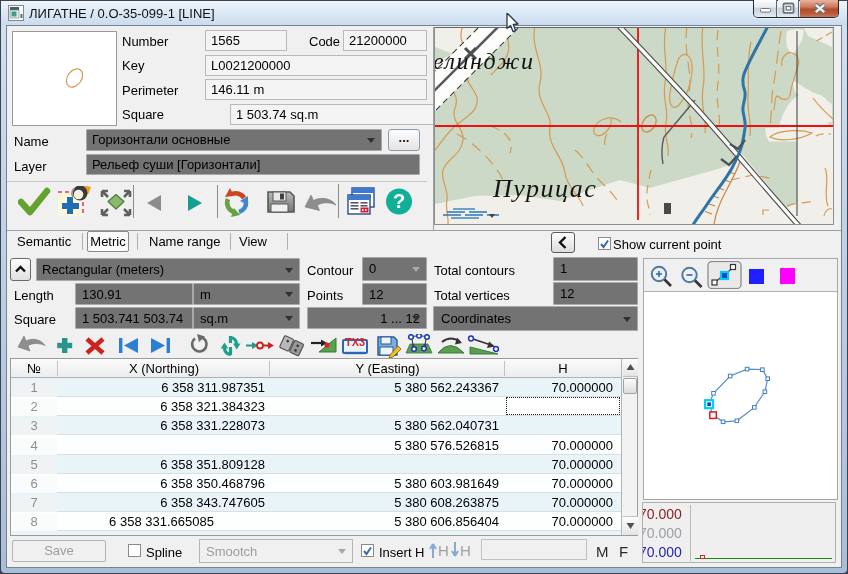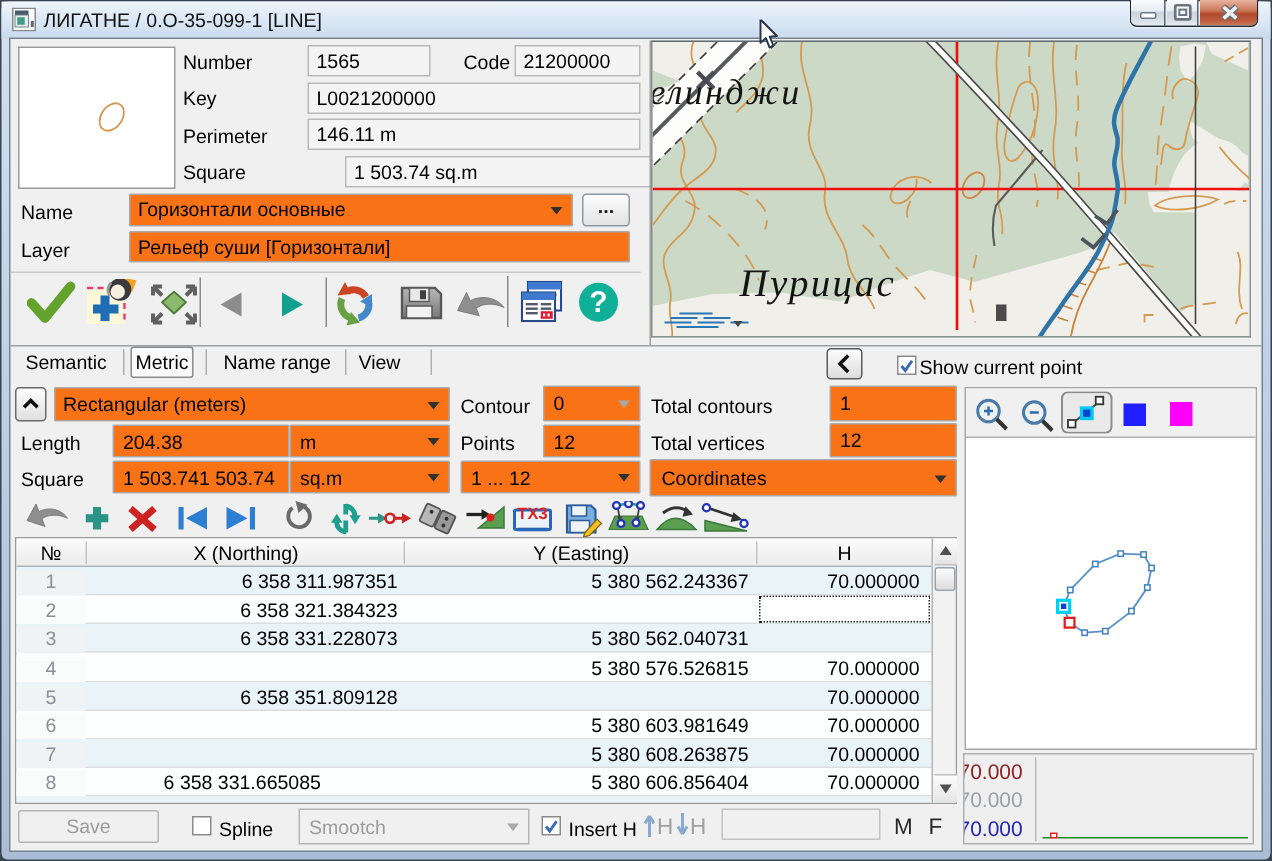"Горизонтали основные" .wfield { background: #f97316 -> #737373 }
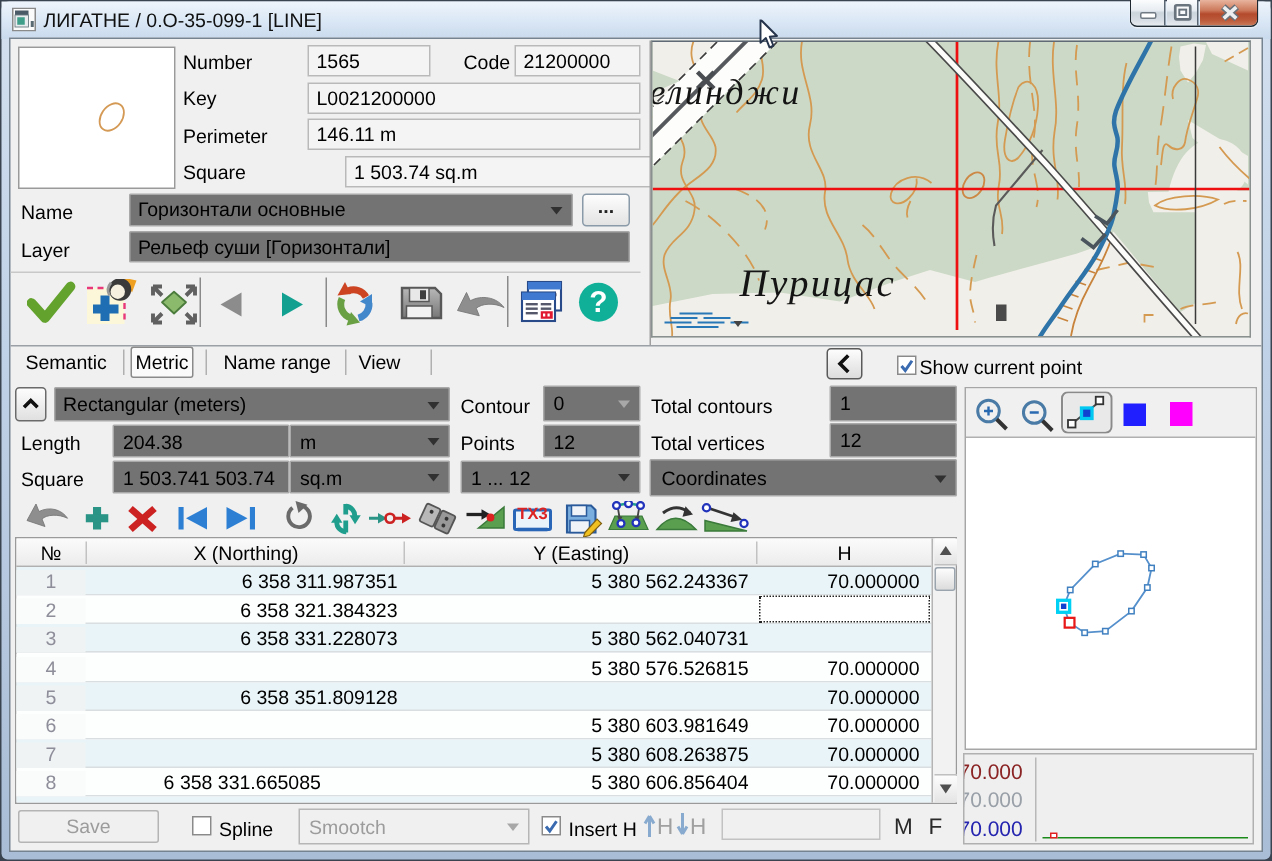"204.38" div.abs { text: 204.38 -> 130.91 }
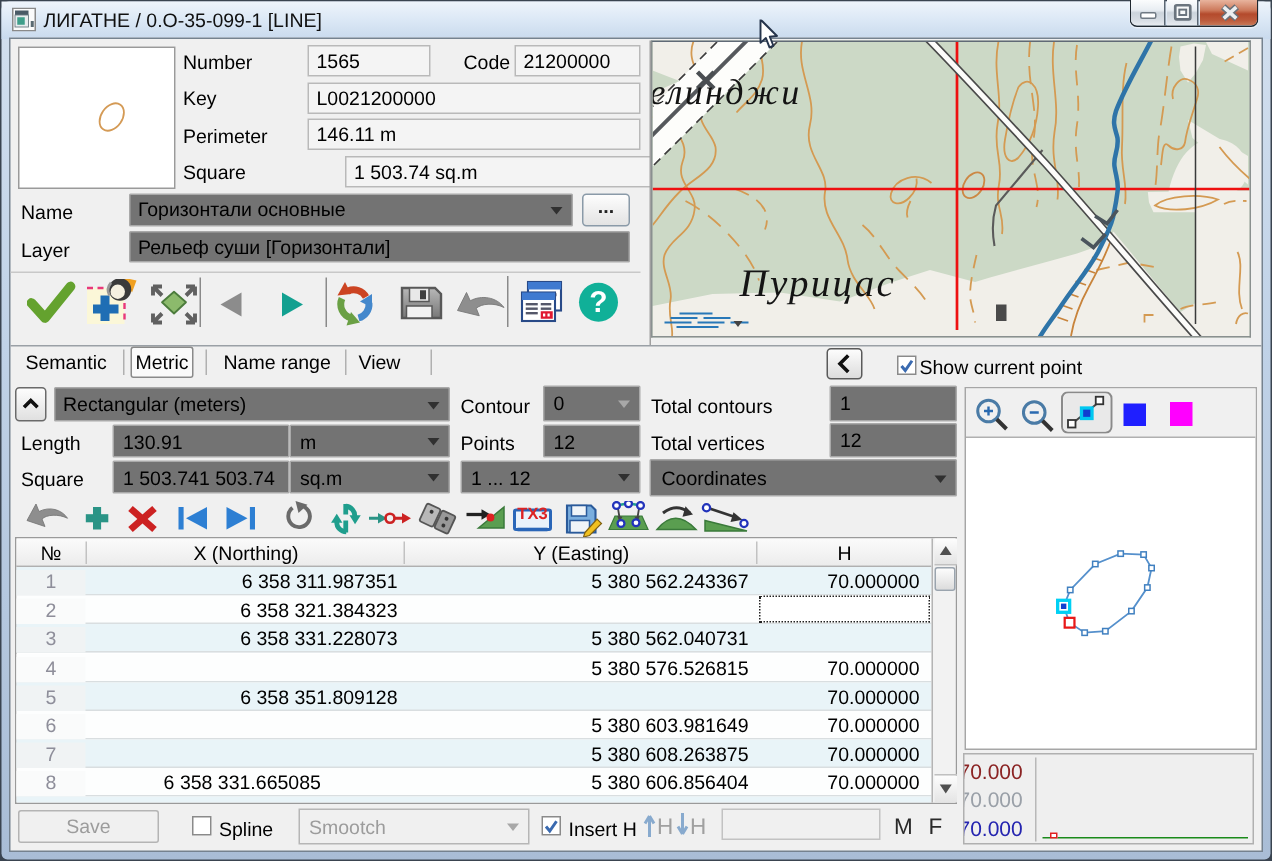"1 ... 12" div.abs { text-align: none -> right }
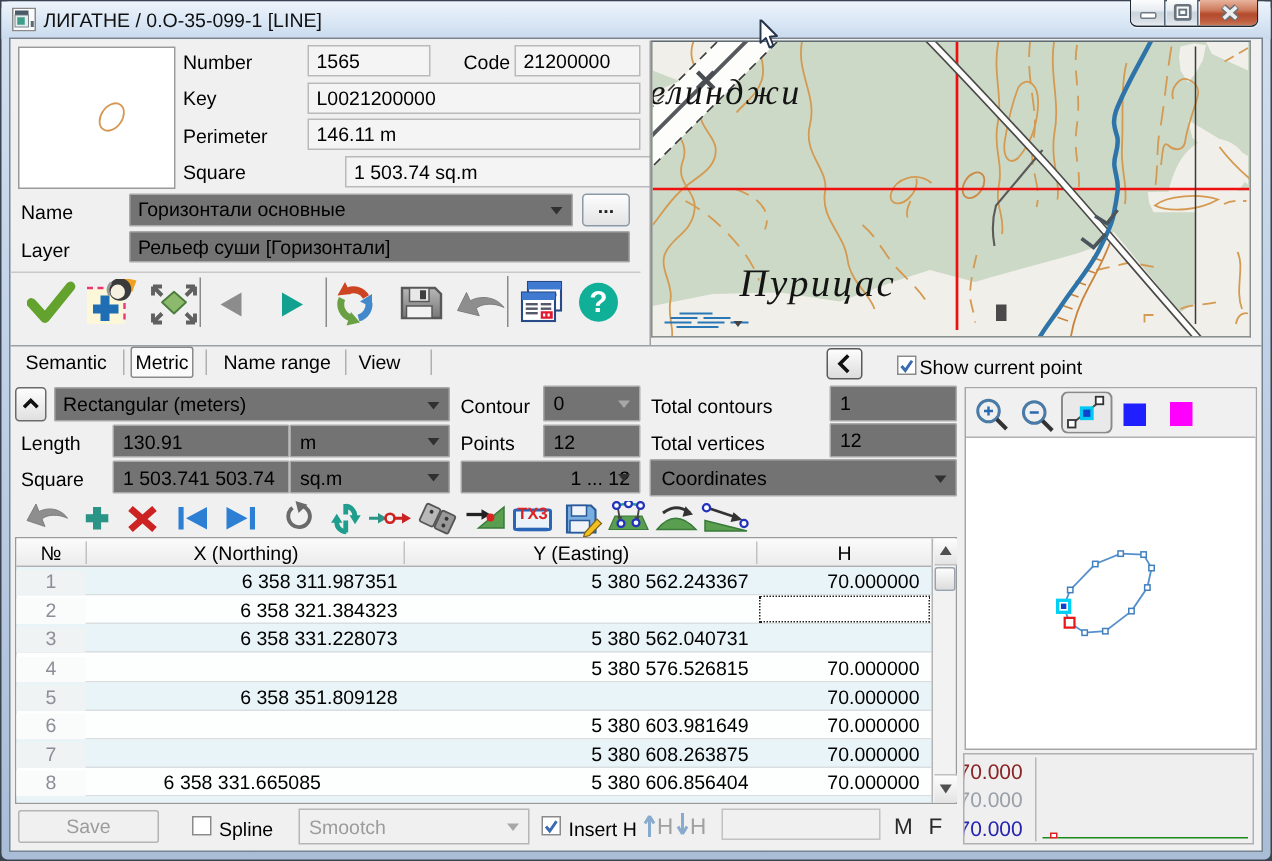"6 358 350.468796" div.cell { html: none -> <div>6 358 350.468796</div> }
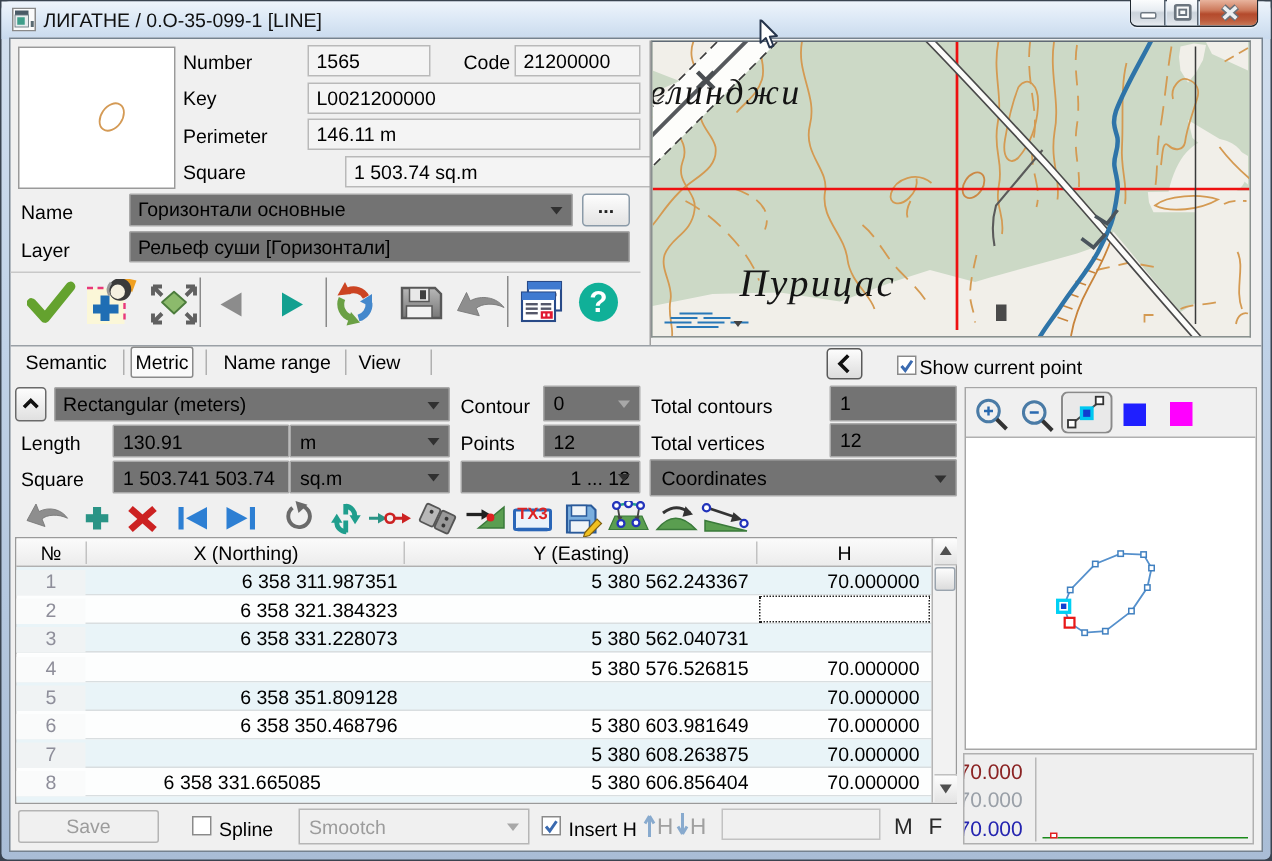"6 358 343.747605" div.cell { html: none -> <div>6 358 343.747605</div> }
